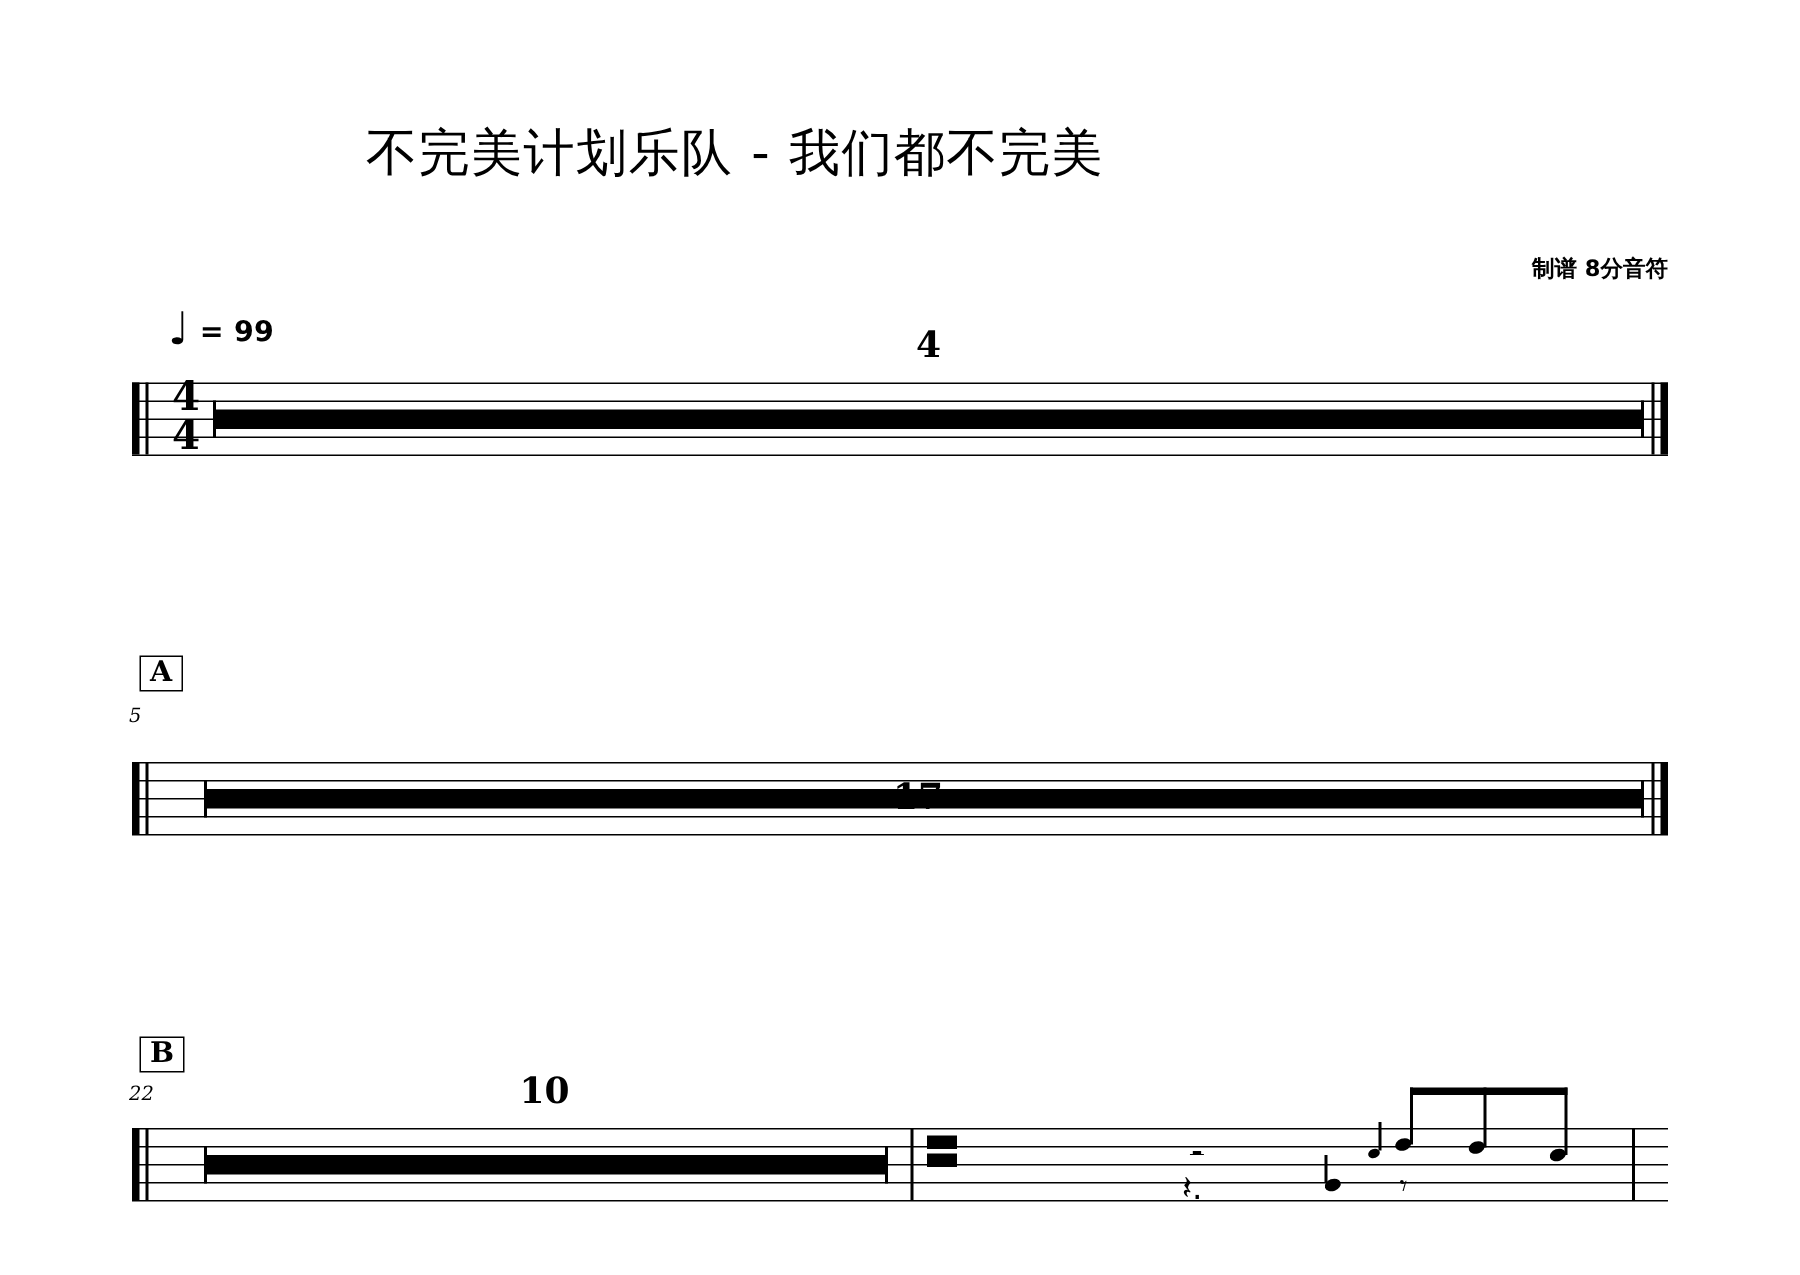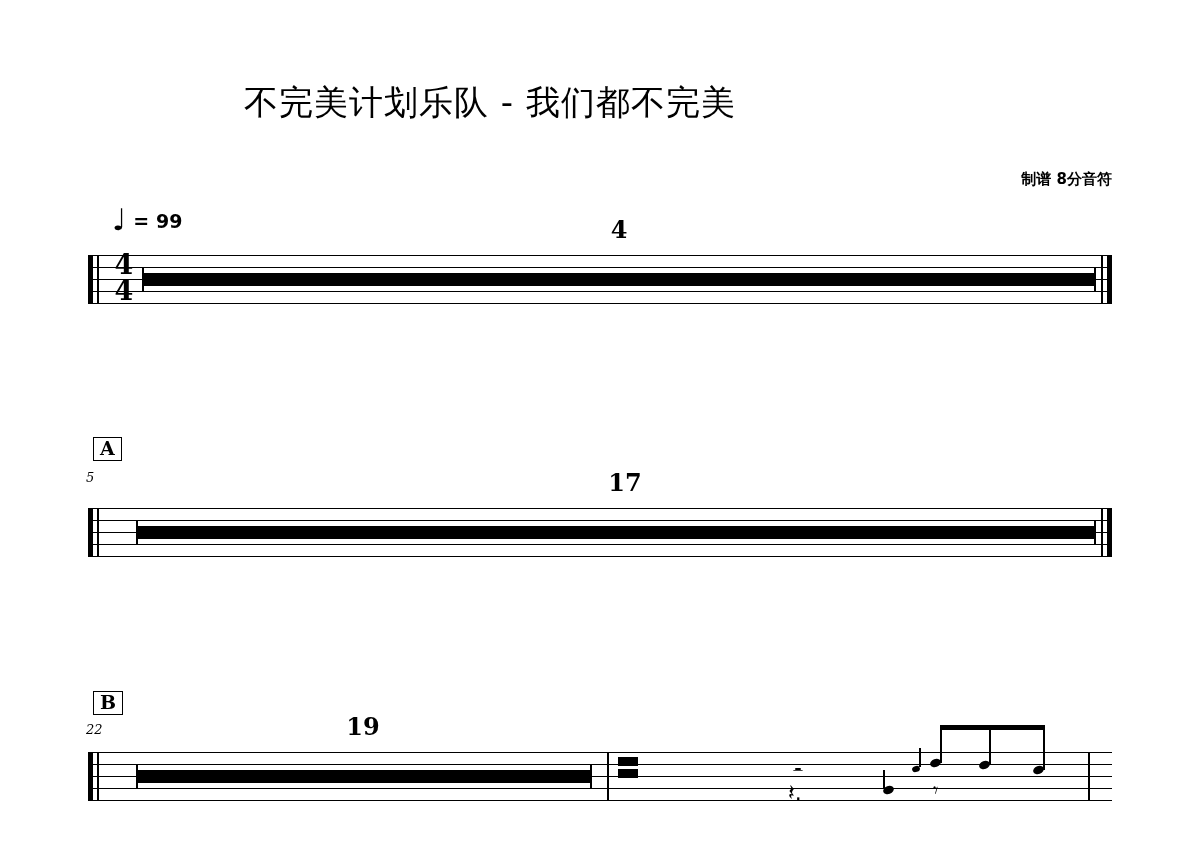"17" div.mm-count { left: 497px -> 484px; margin-top: none -> 48px }
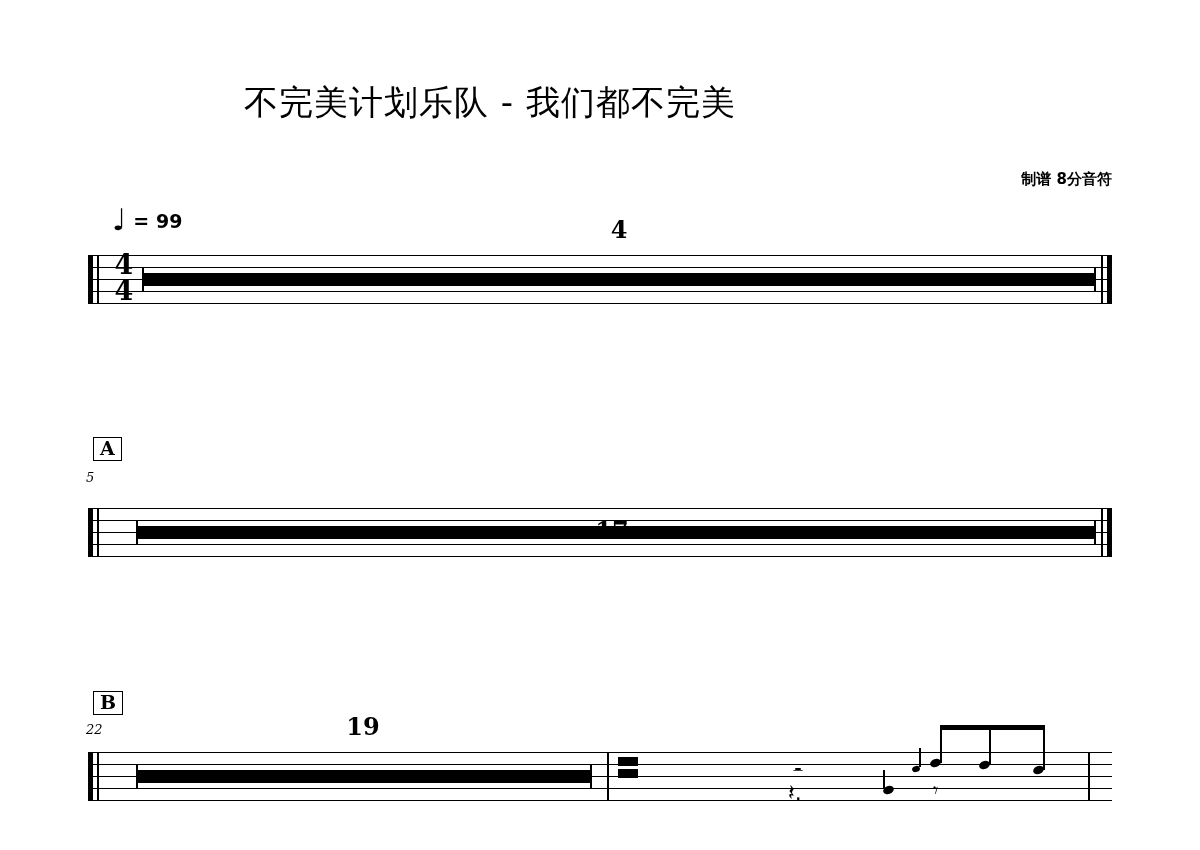"19" div.mm-count { text: 19 -> 10 }
